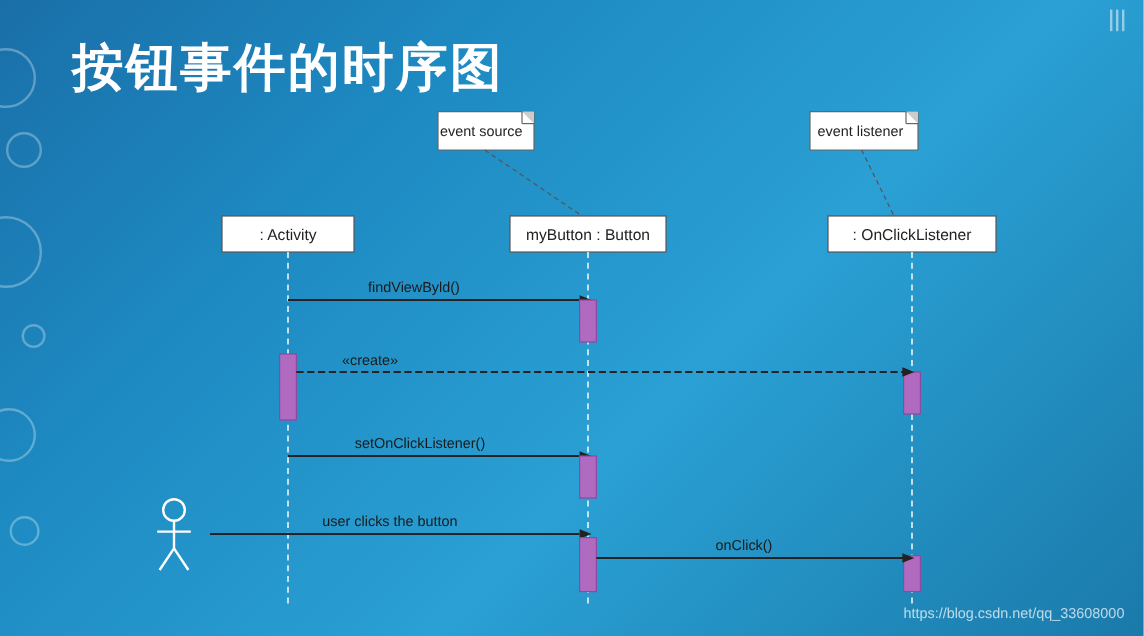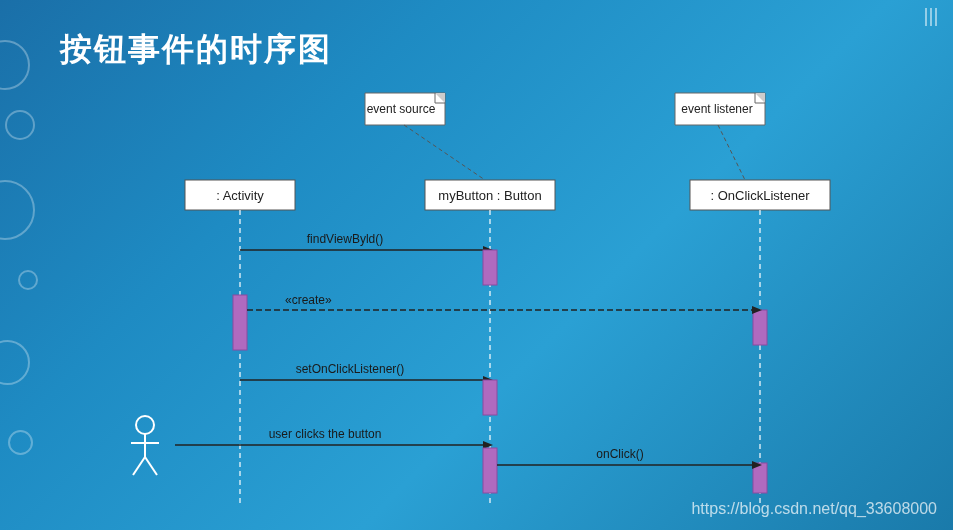"按钮事件的时序图" .title { font-size: 32px -> 43px }
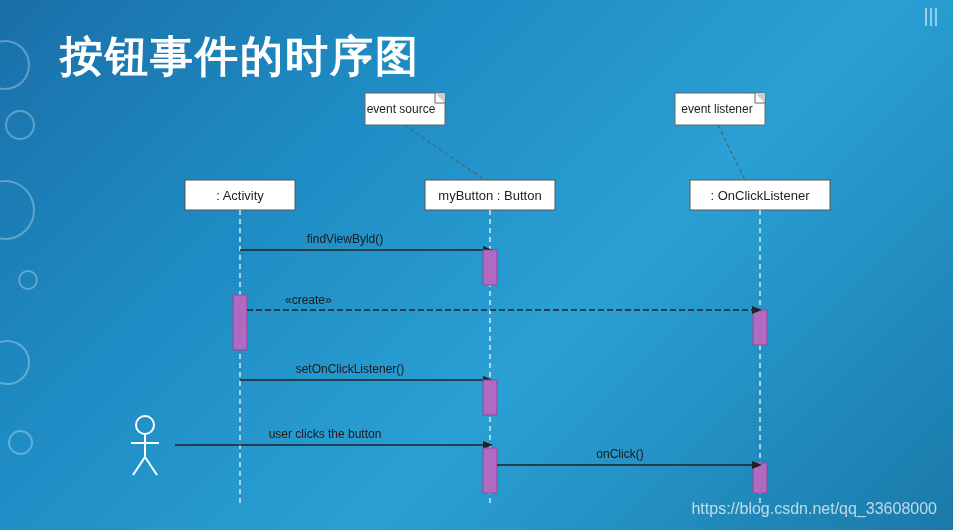"https://blog.csdn.net/qq_33608000" .watermark { font-size: 16px -> 12px }
